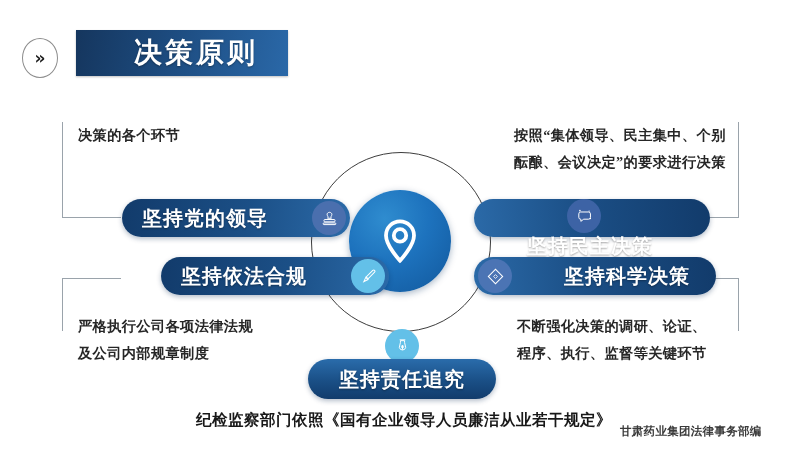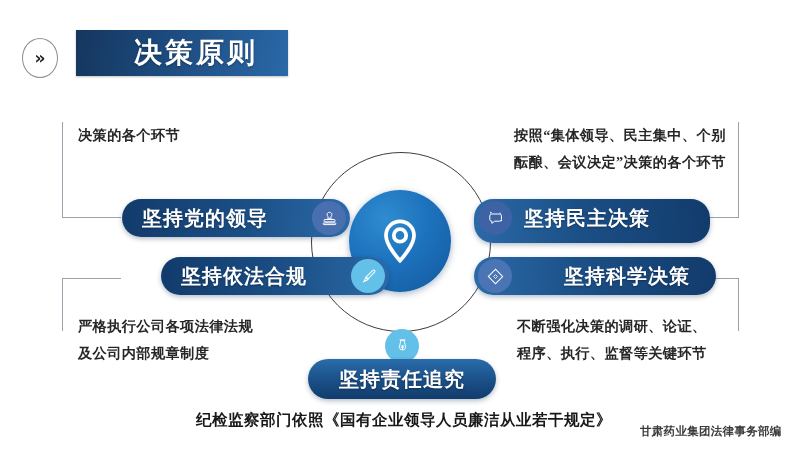"酝酿、会议决定”决策的各个环节" div { text: 决策的各个环节 -> 的要求进行决策 }
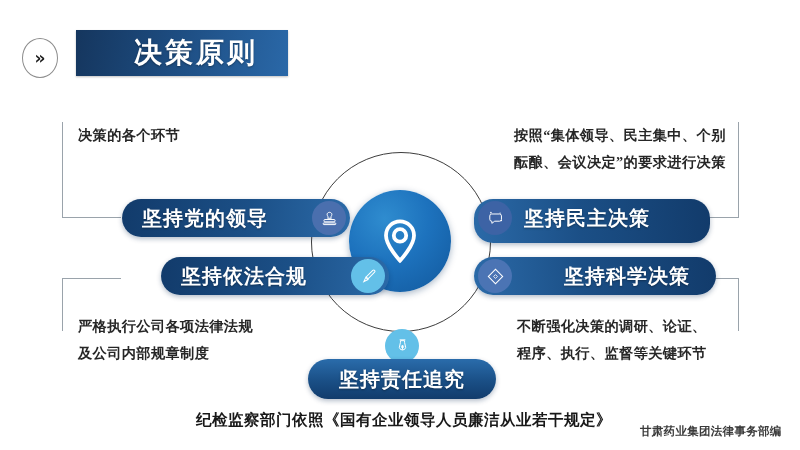"坚持民主决策" #pill-democ { flex-direction: none -> column; padding: 0 20px 6px 4px -> 0 20px 0 4px }
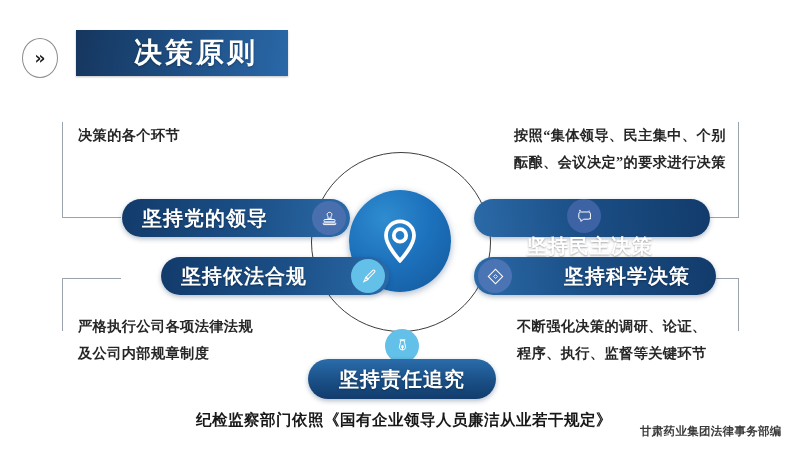"甘肃药业集团法律事务部编" .credit { margin-left: 20px -> none }
